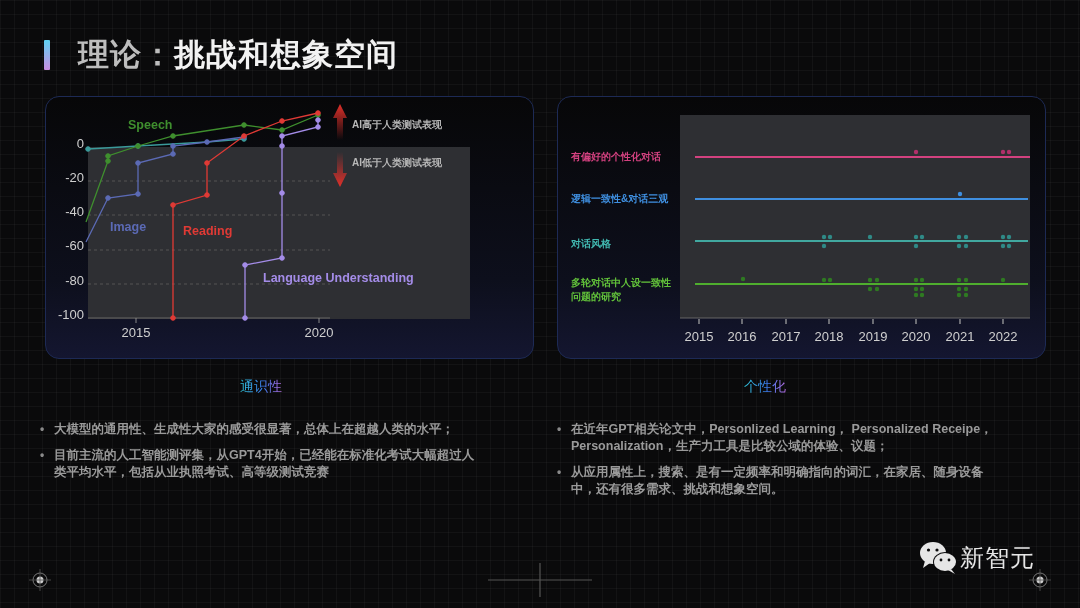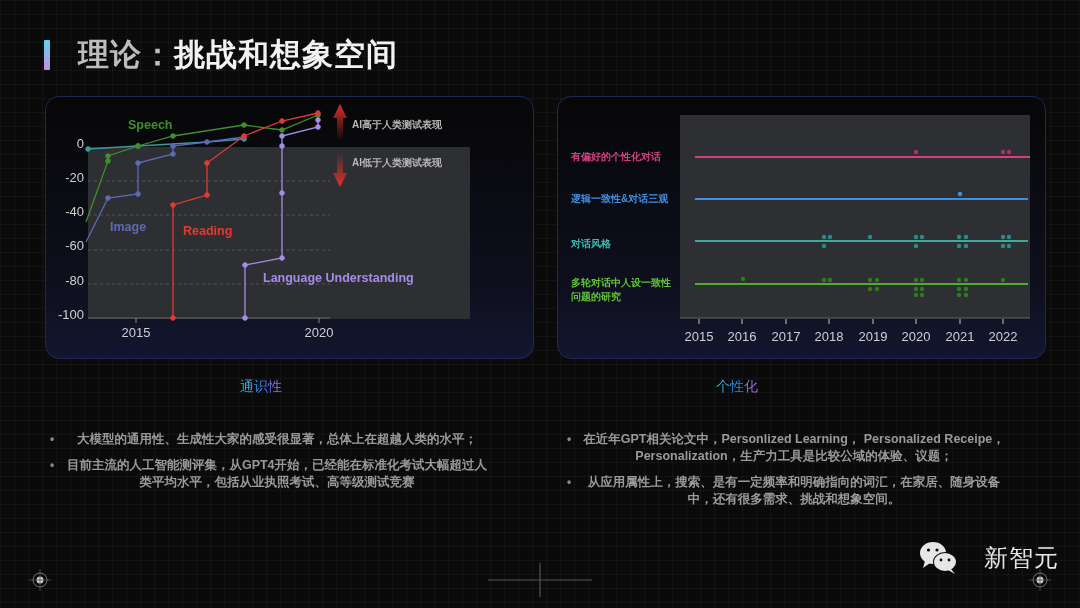"个性化" #sec-right-title { left: 716px -> 744px }
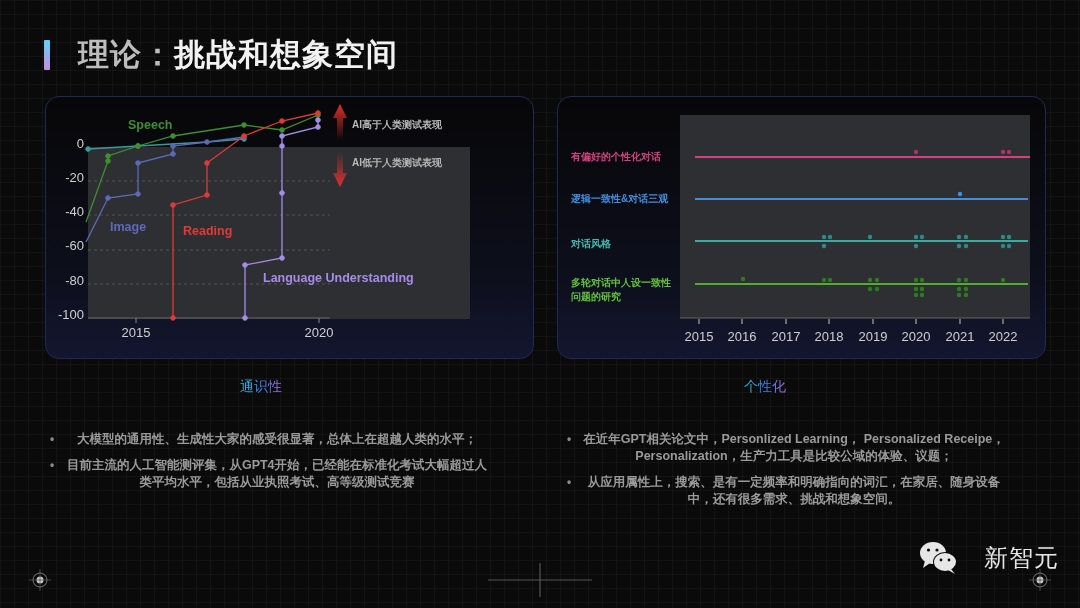"大模型的通用性、生成性大家的感受很显著，总体上在超越人类的水平；" ul.bullets { margin: 10px -> 0; text-align: center -> none }
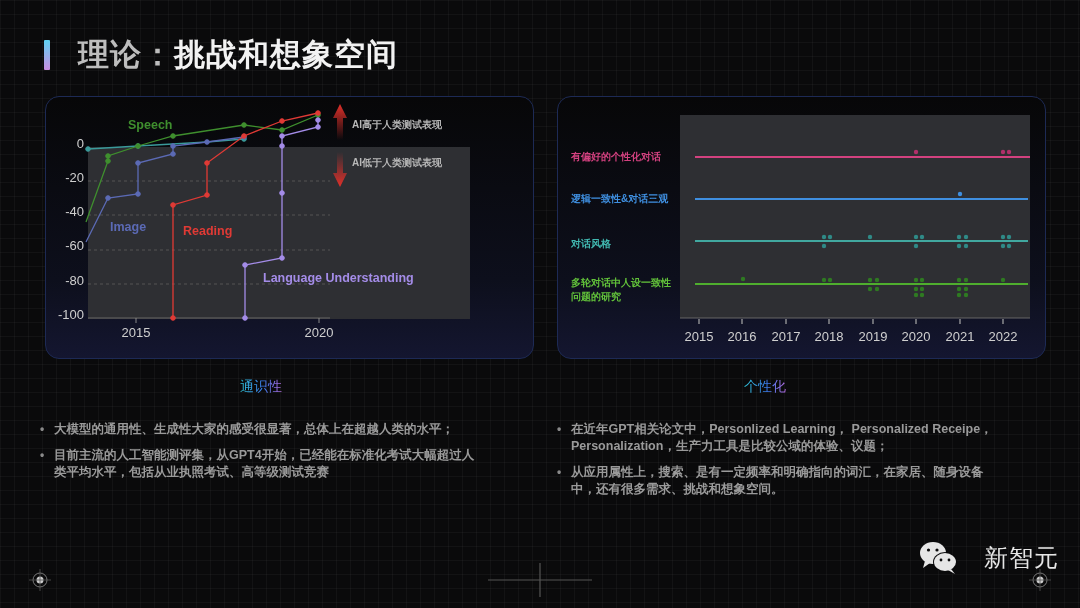"新智元" .brand { gap: 24px -> 0 }
